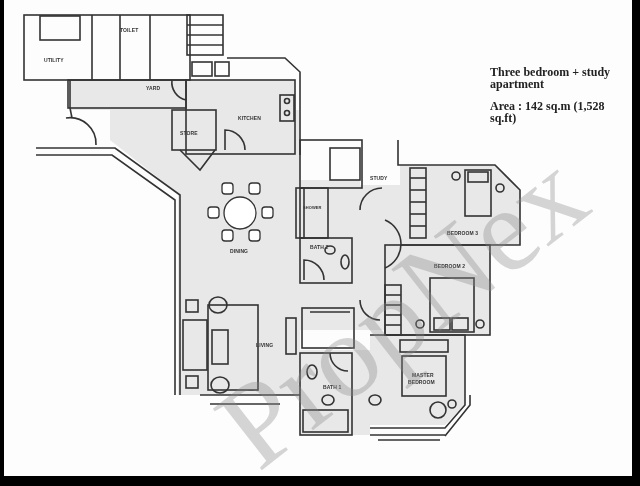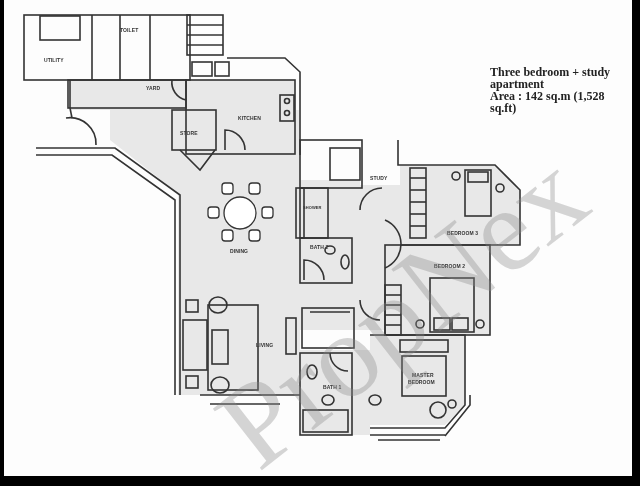"Area : 142 sq.m (1,528" .info .l2 { margin-top: none -> 10px }
